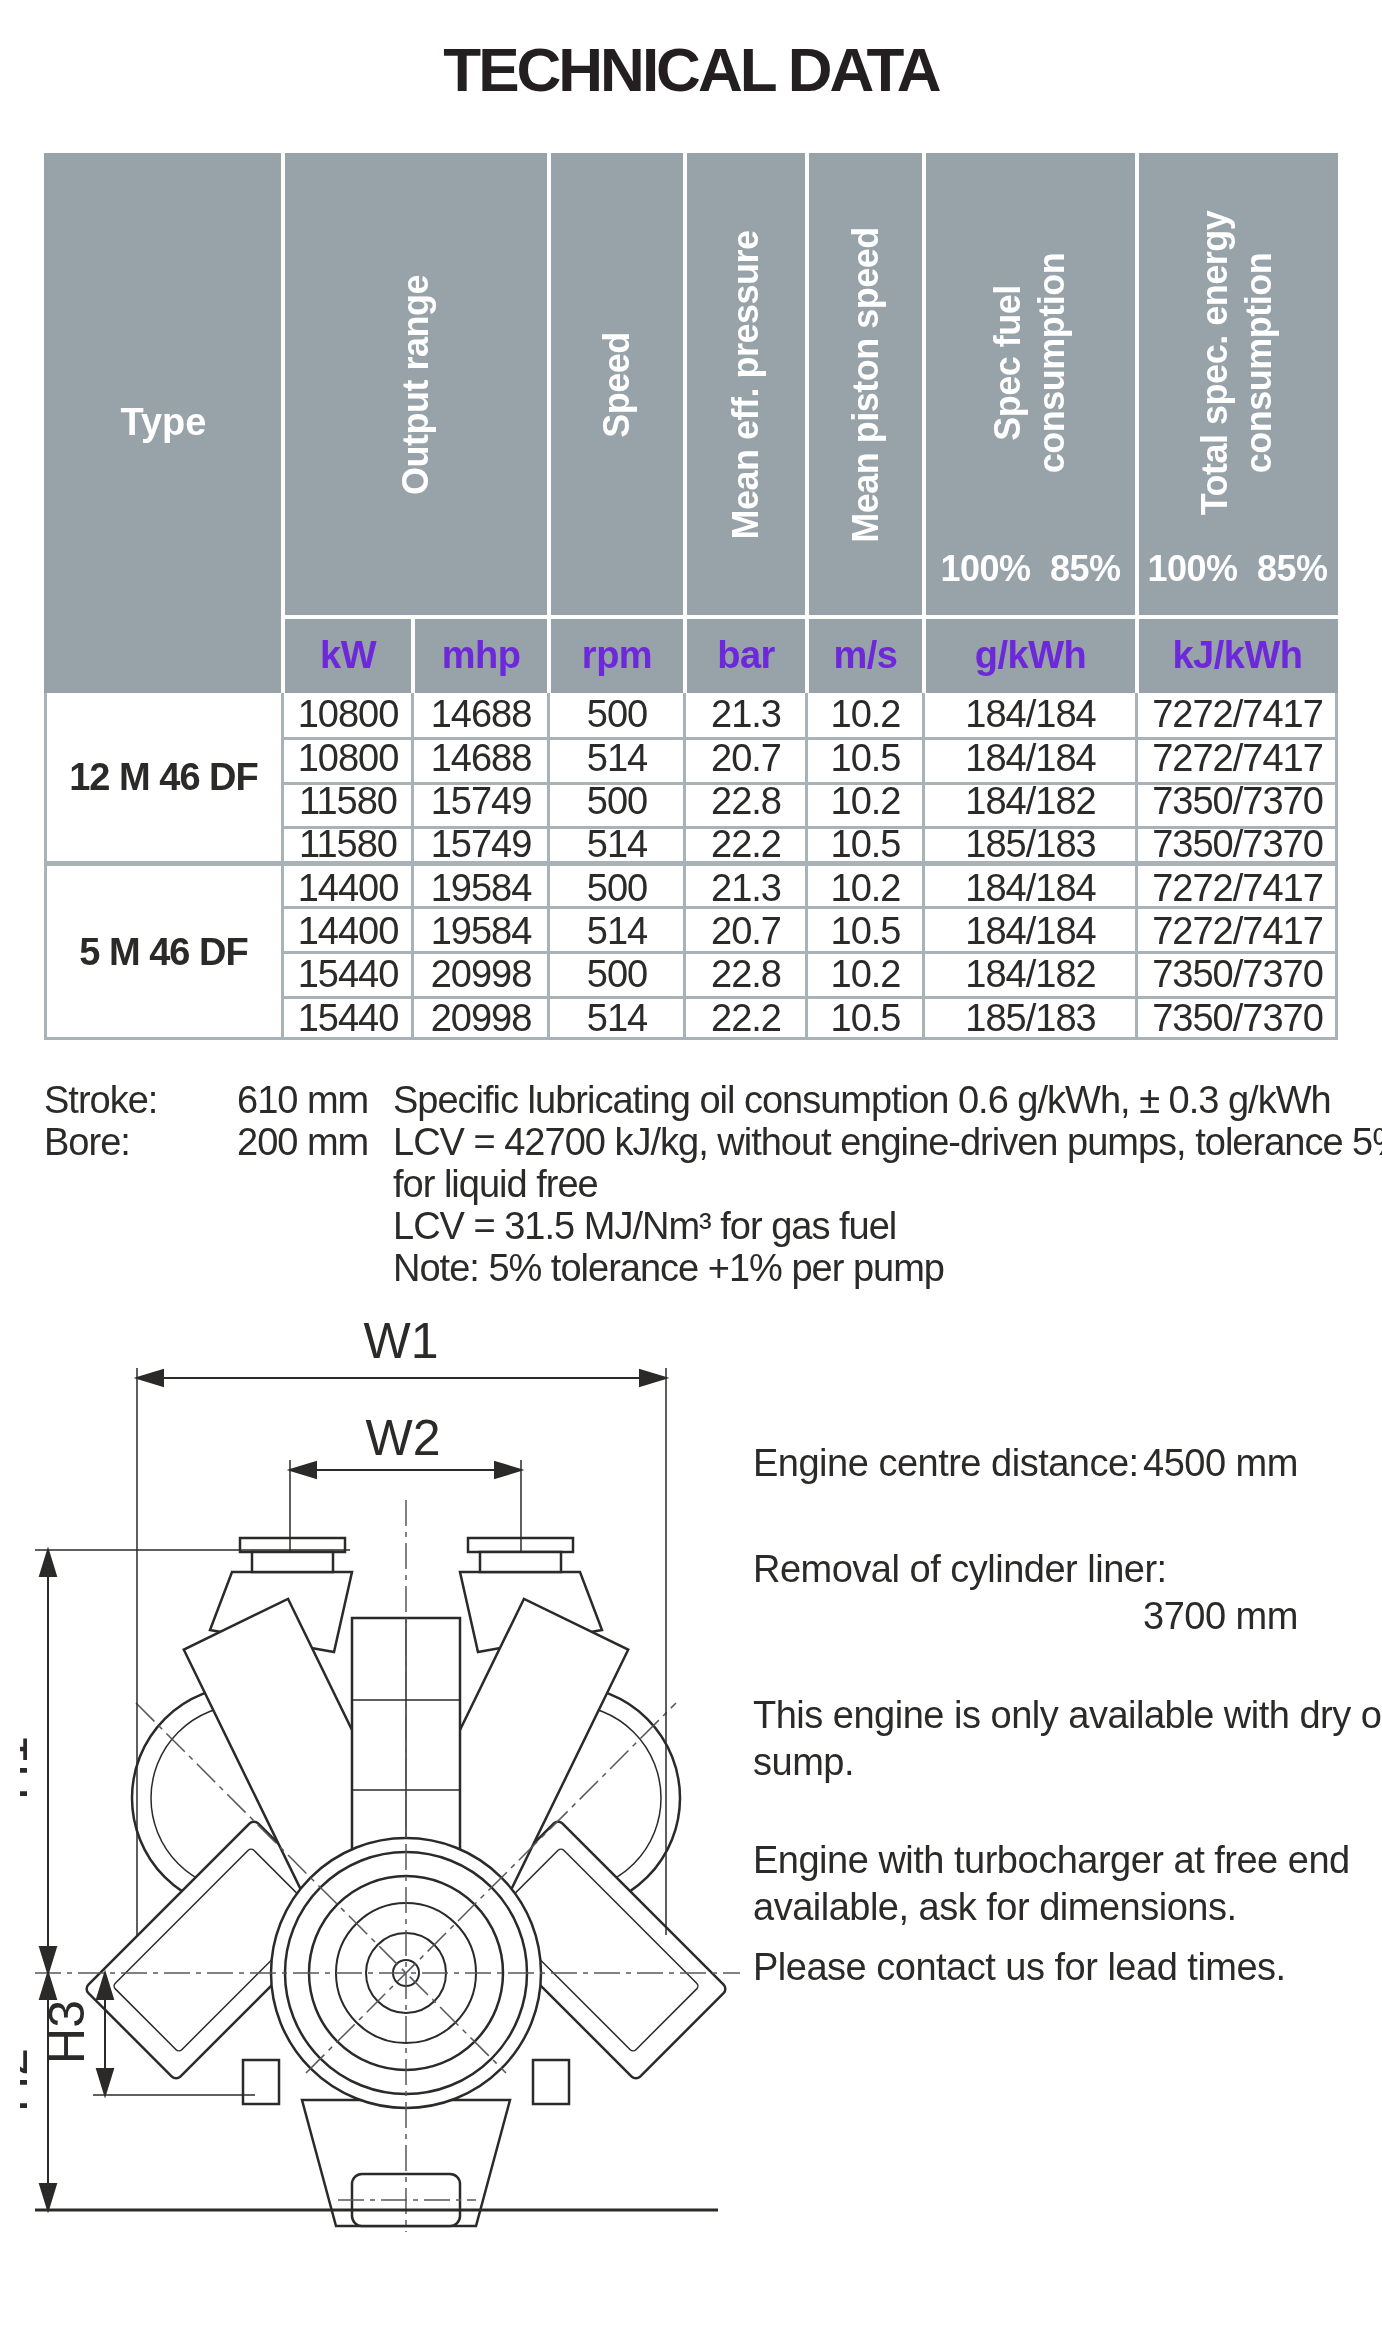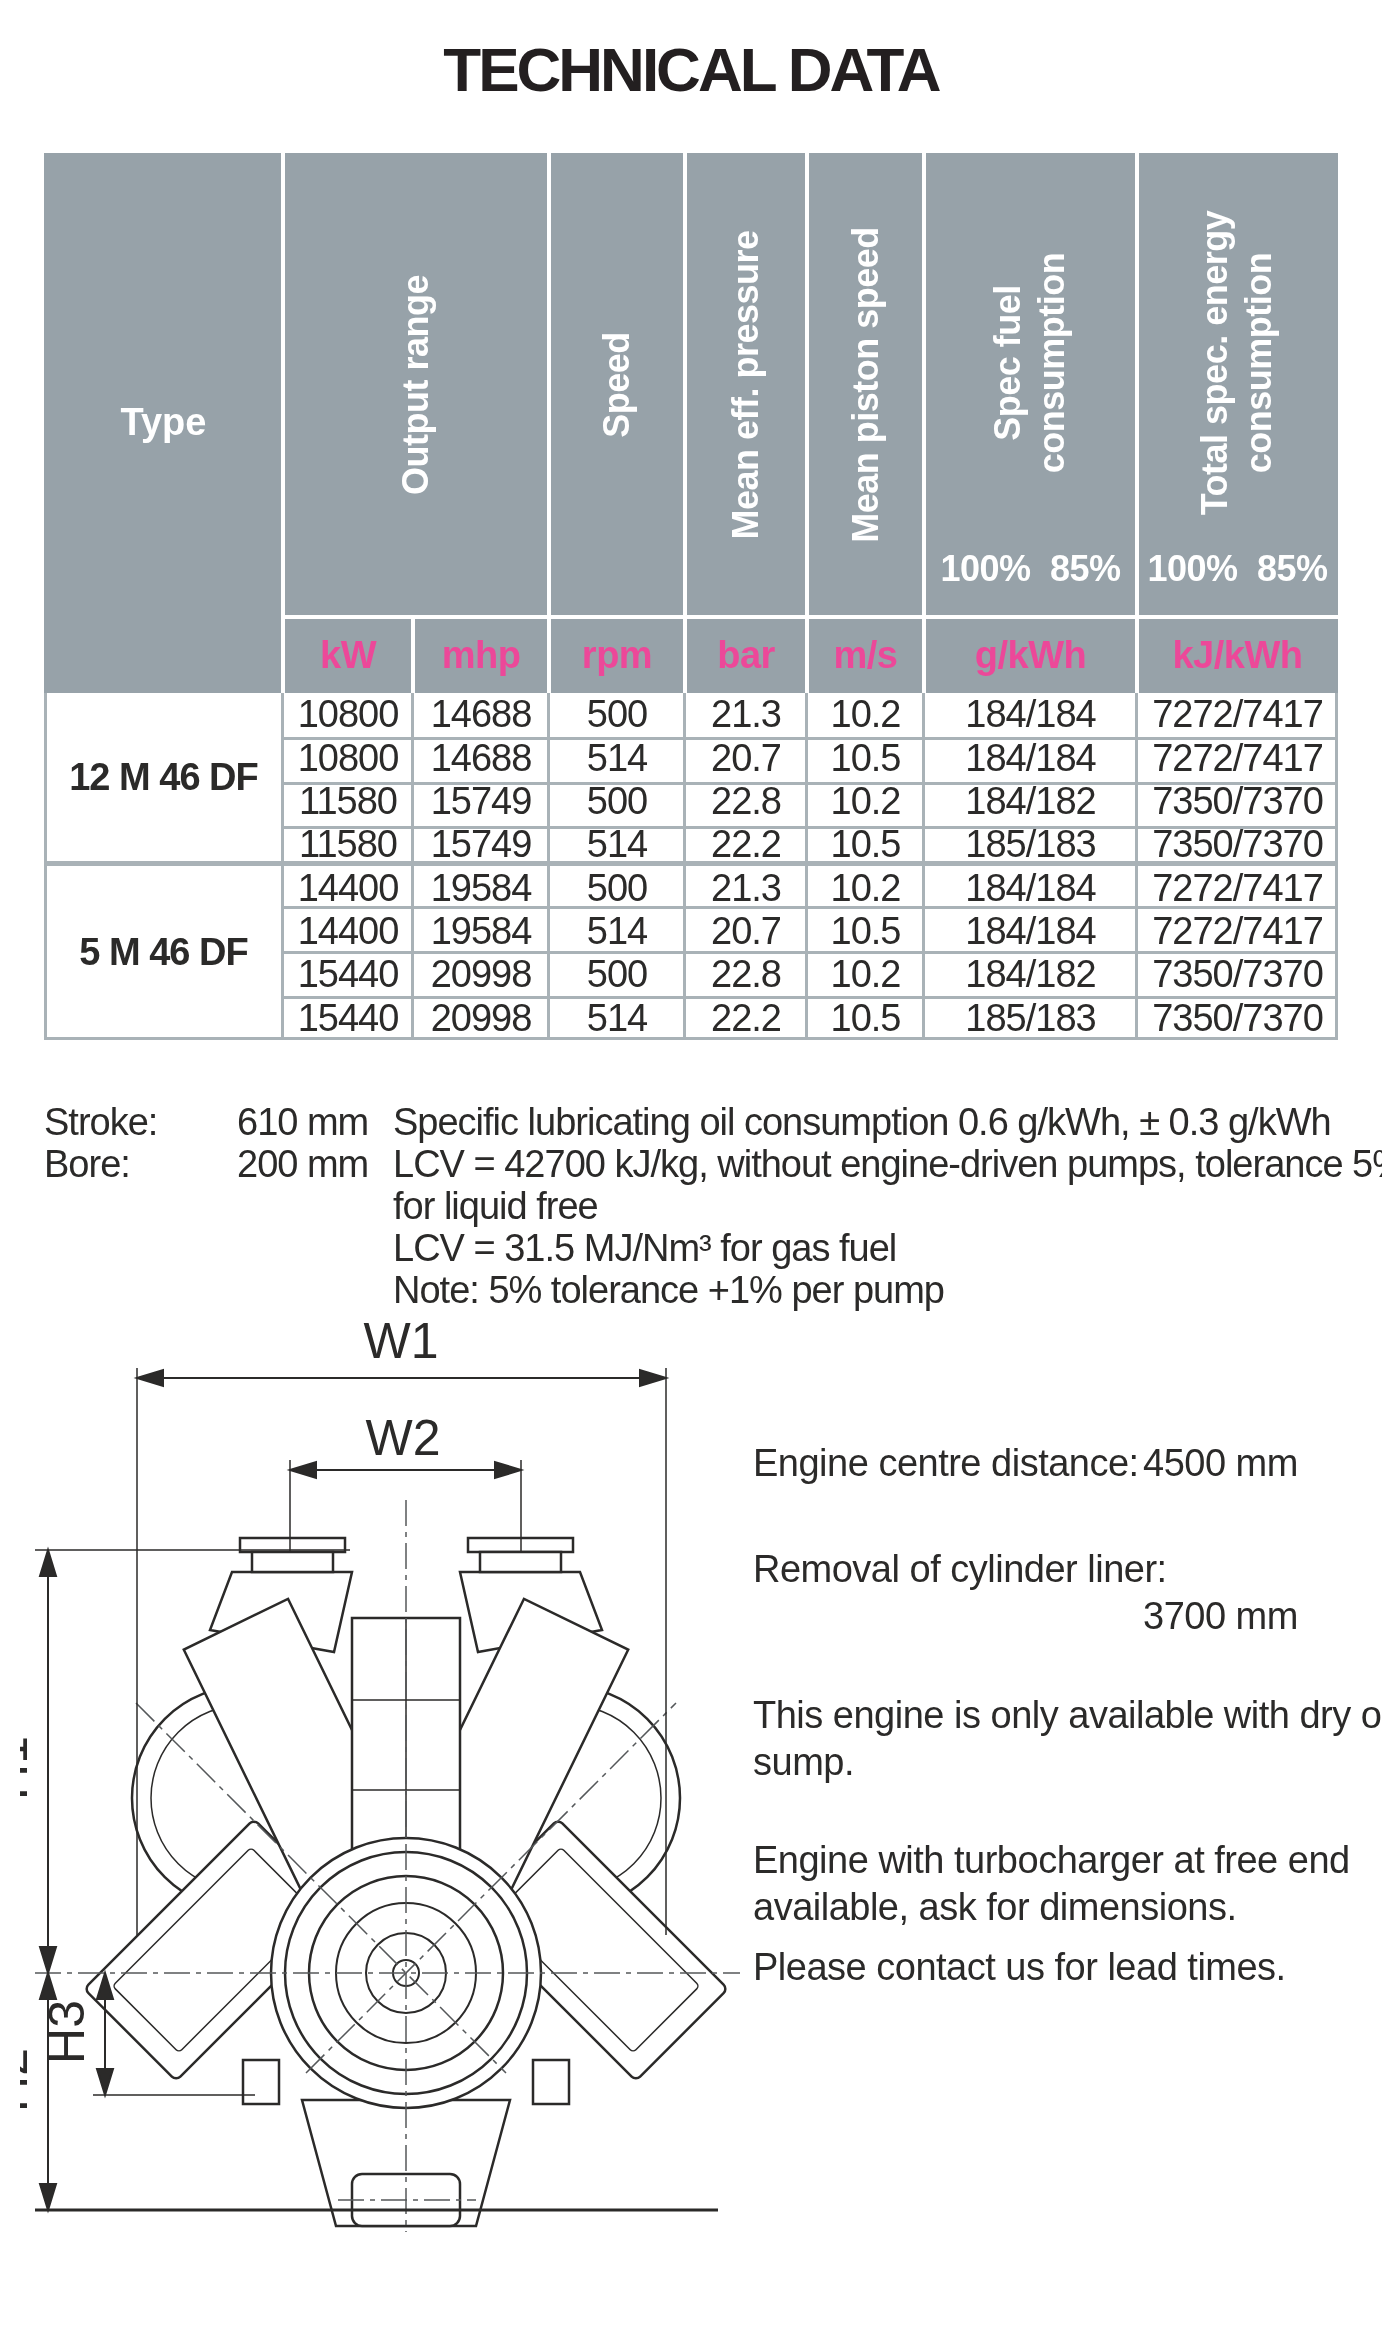"kW" .unit { color: #ec4899 -> #6d28d9 }
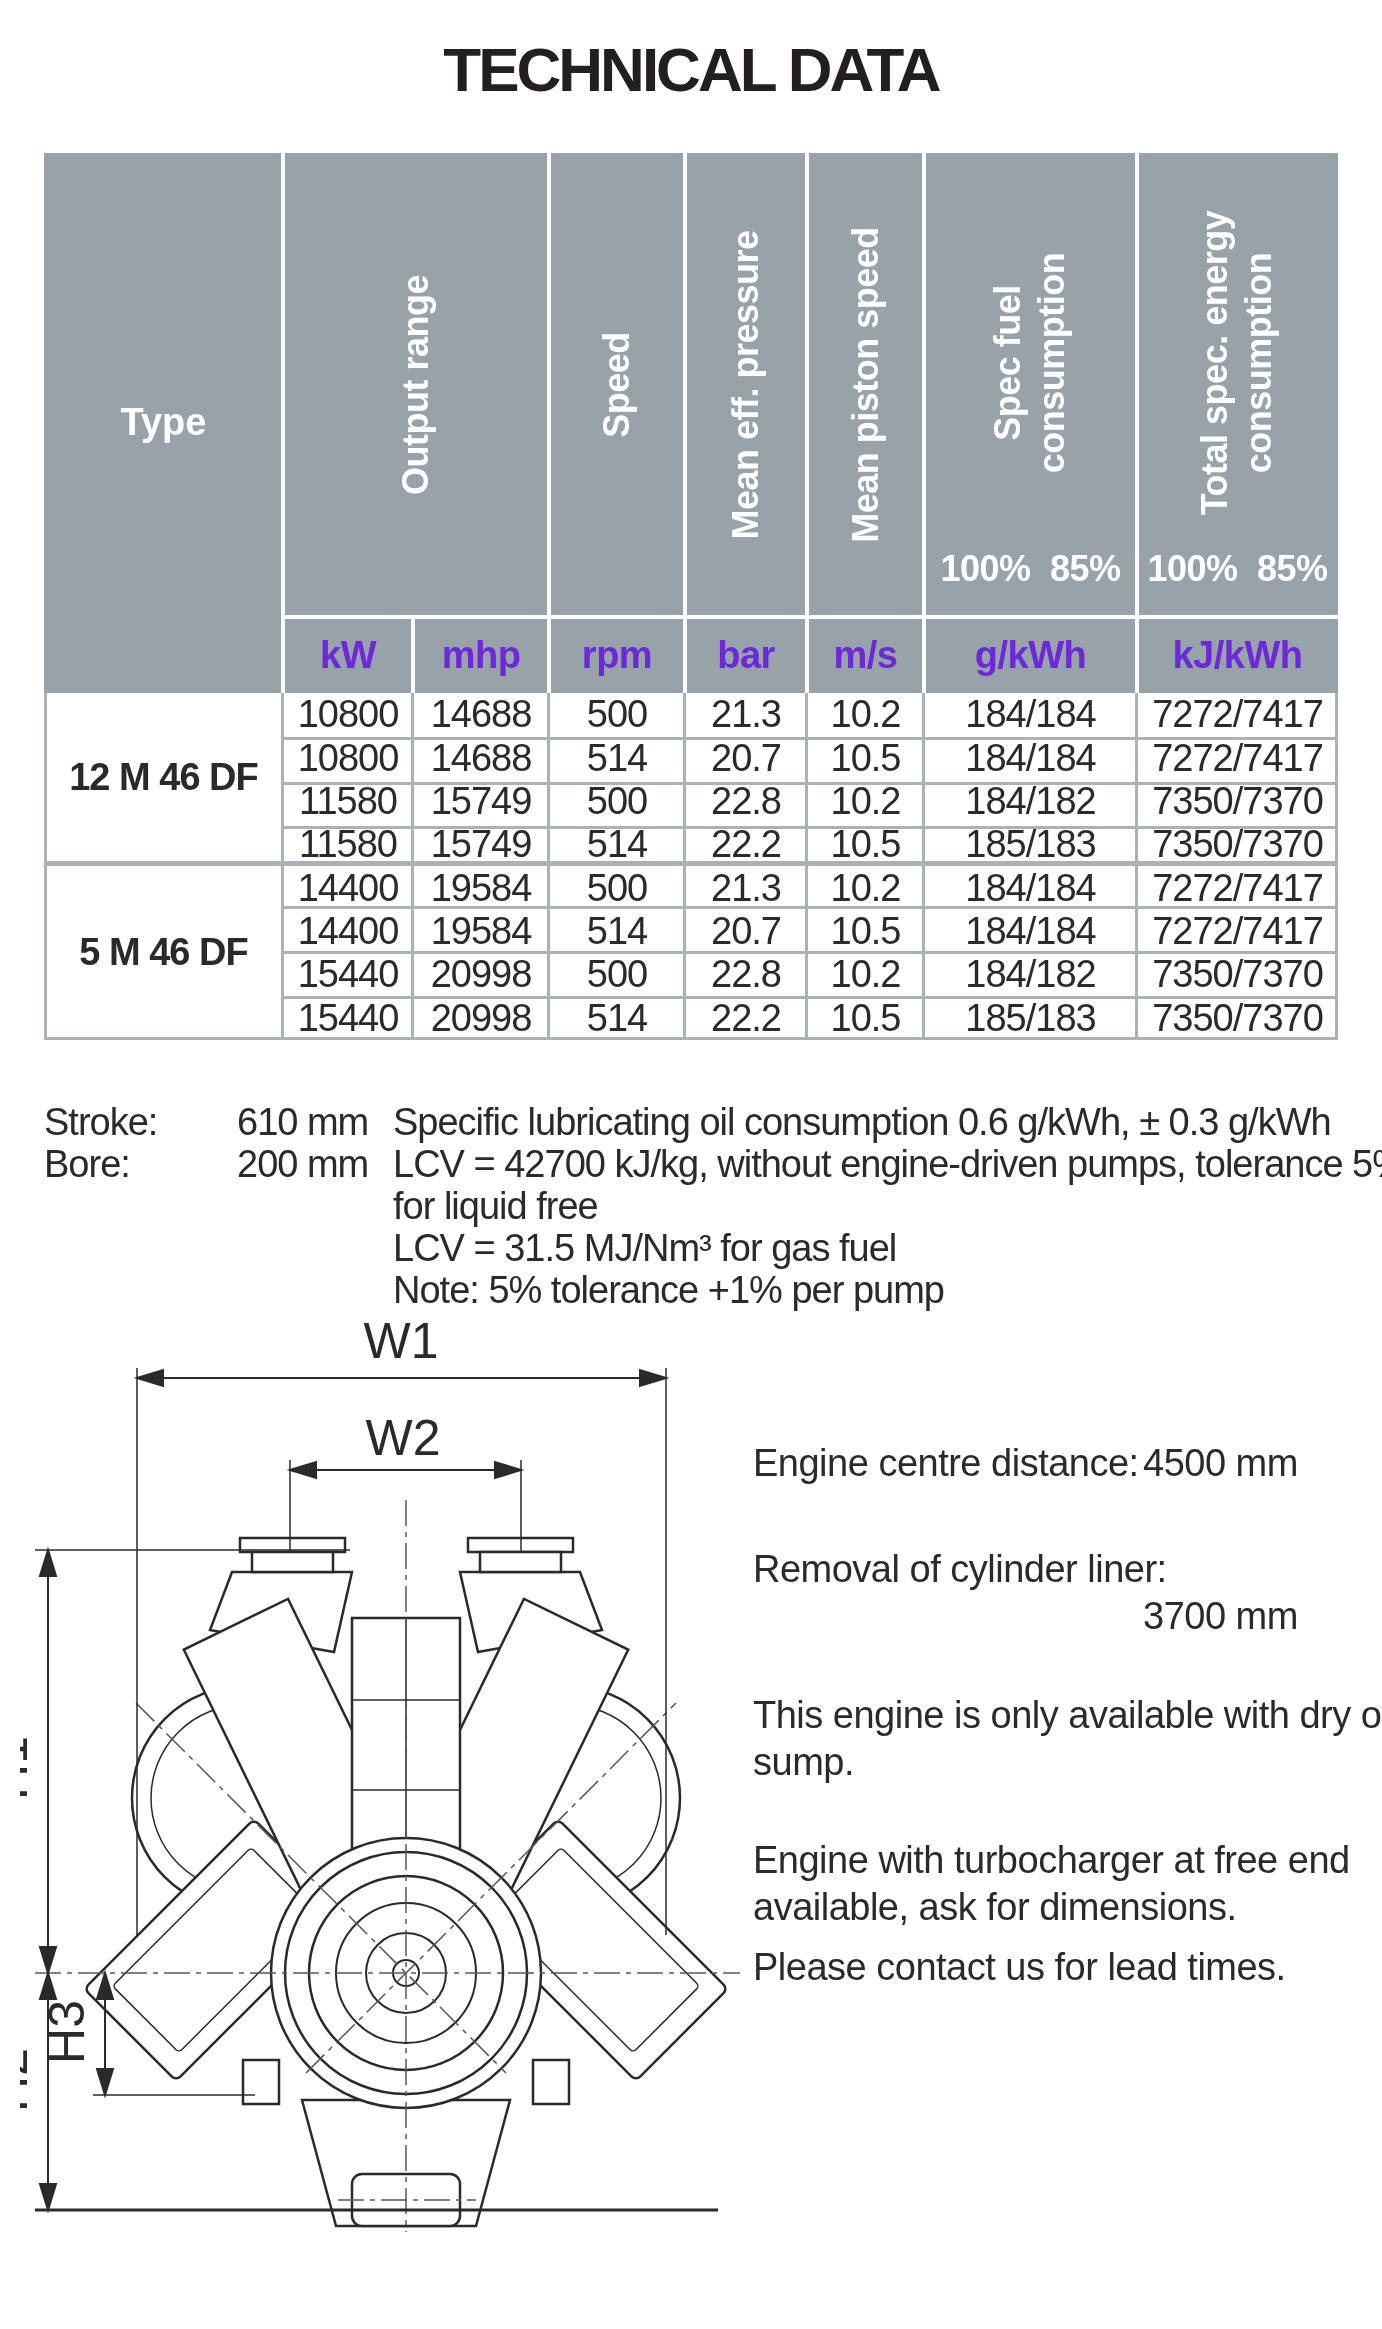"Stroke:" .note { margin-top: 22px -> none }
